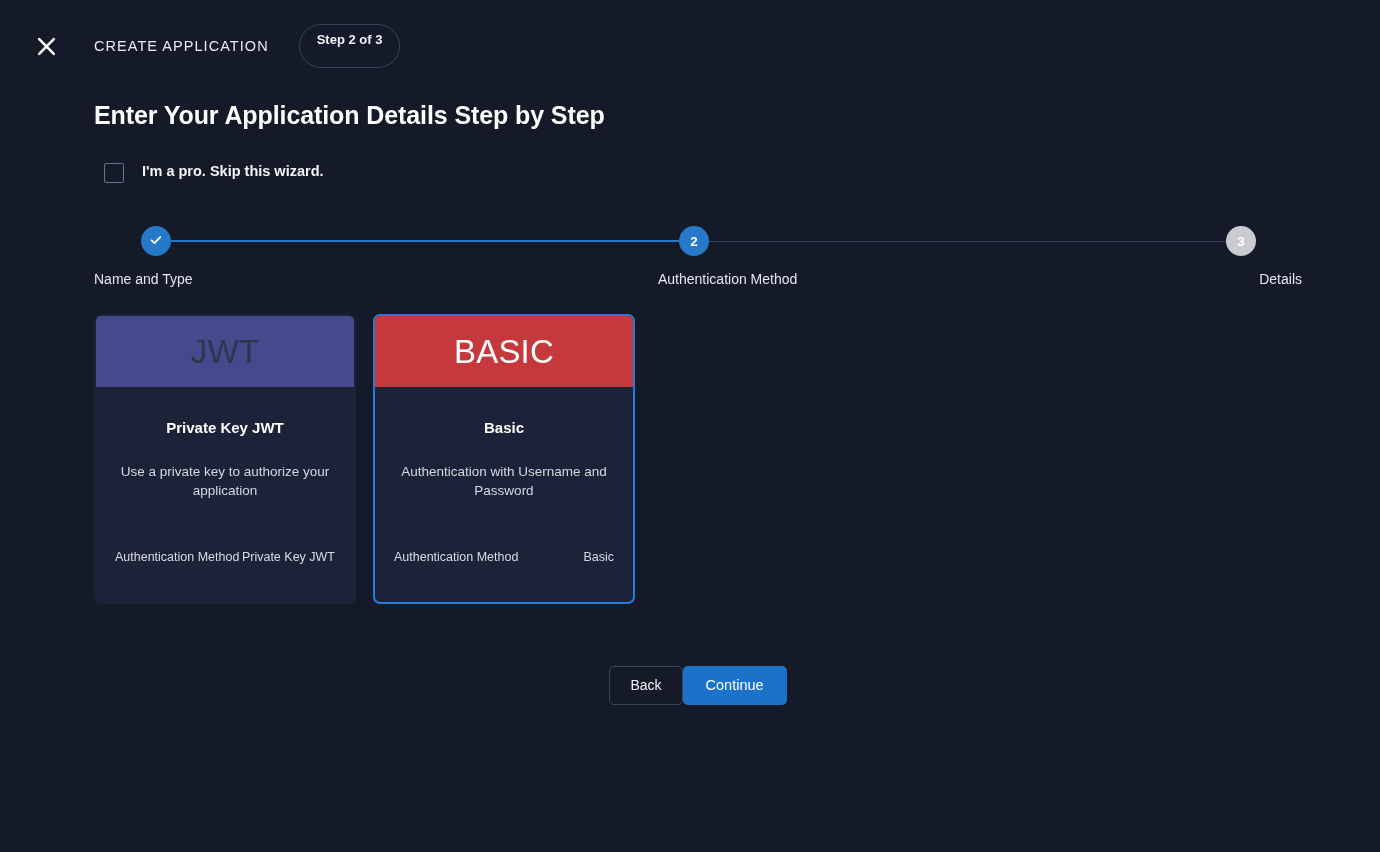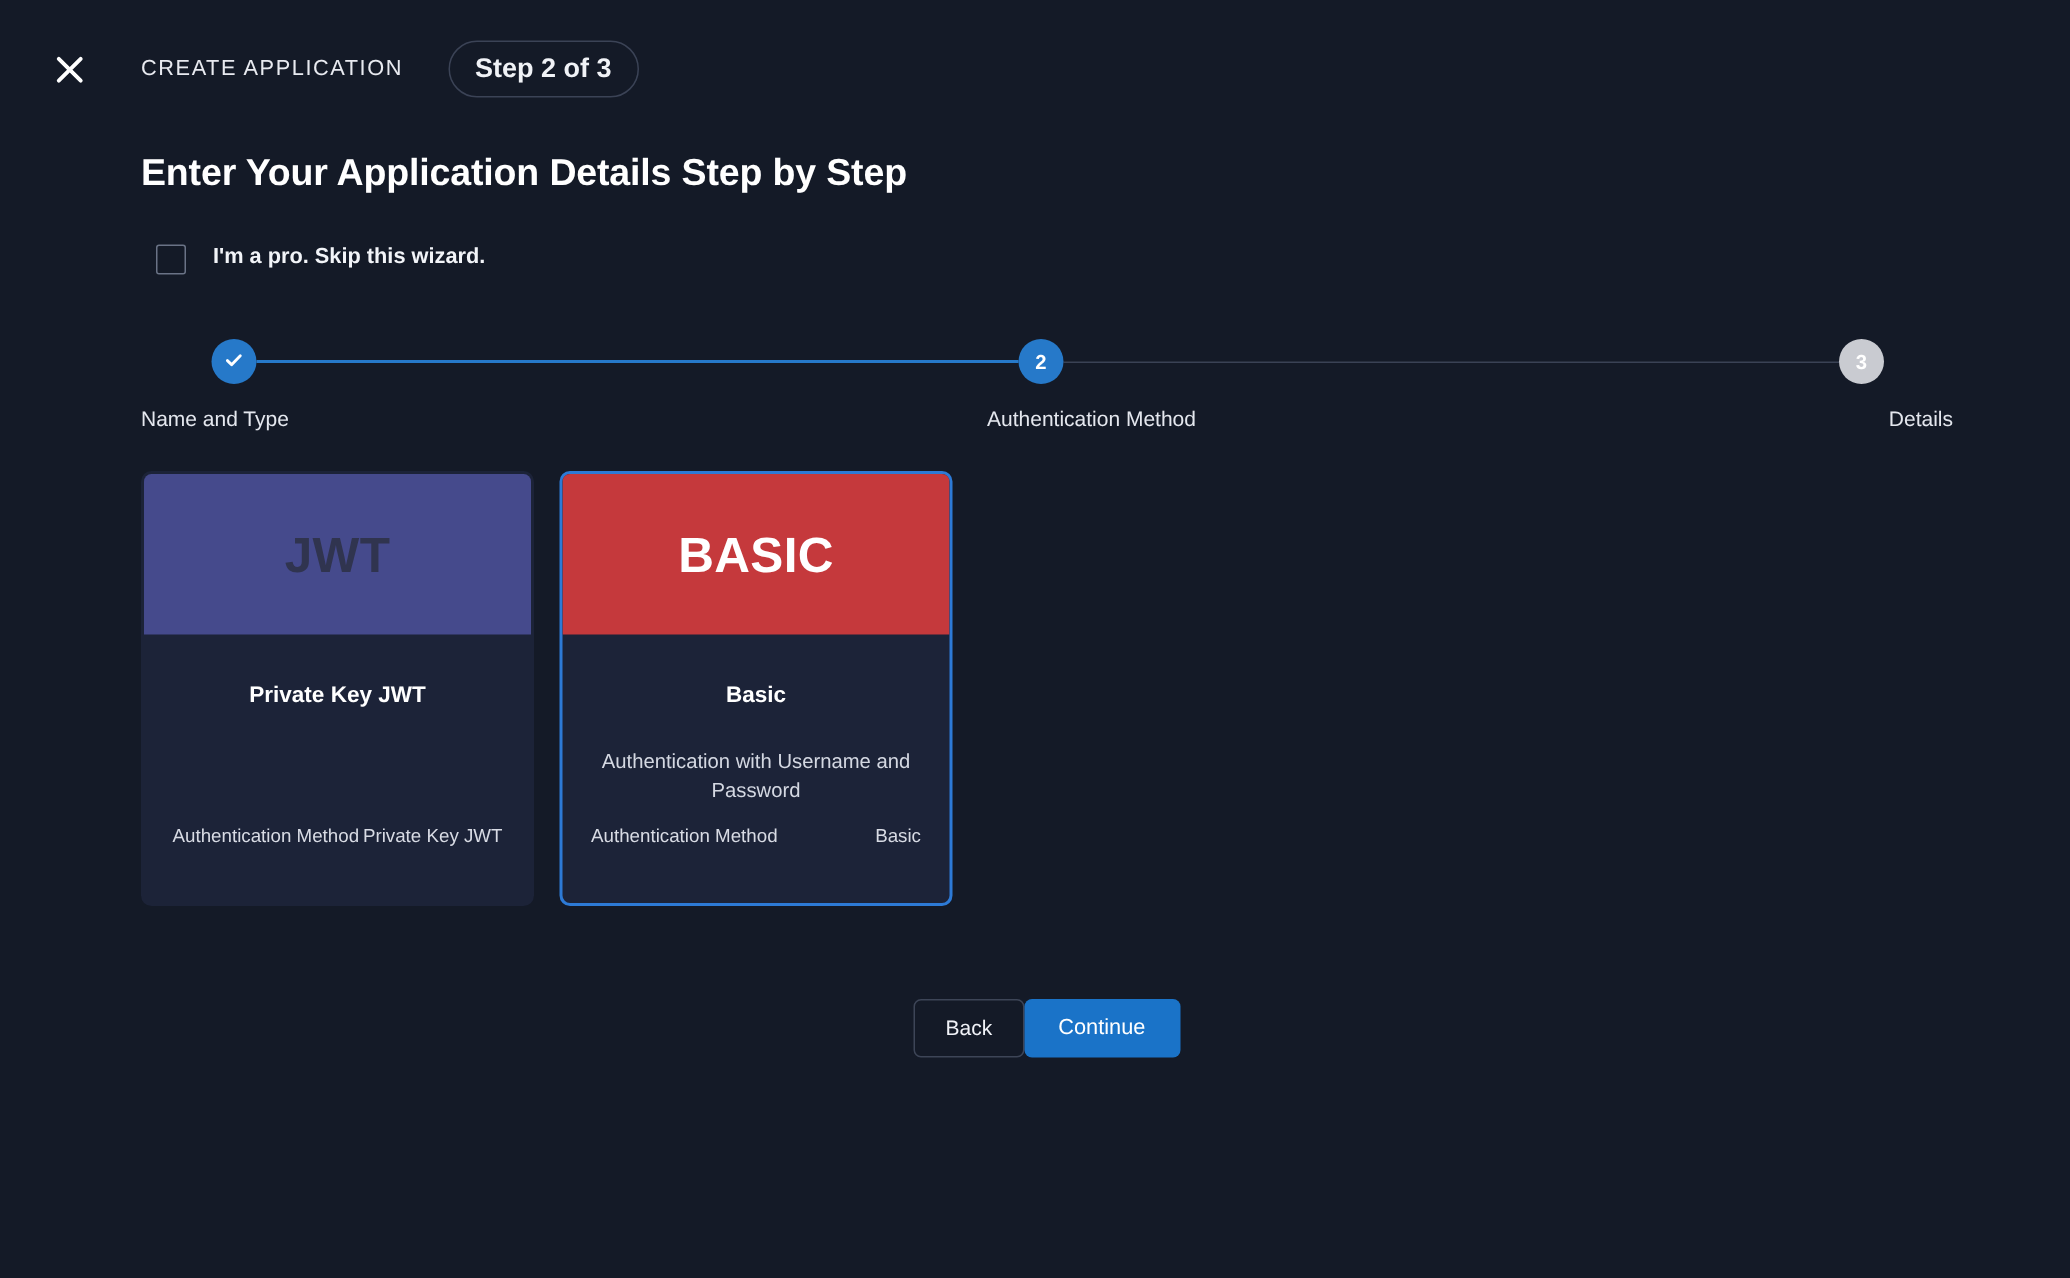"Step 2 of 3" .step-pill { font-size: 18px -> 13px; padding: 7px 17px 8px -> 7px 17px 20px }
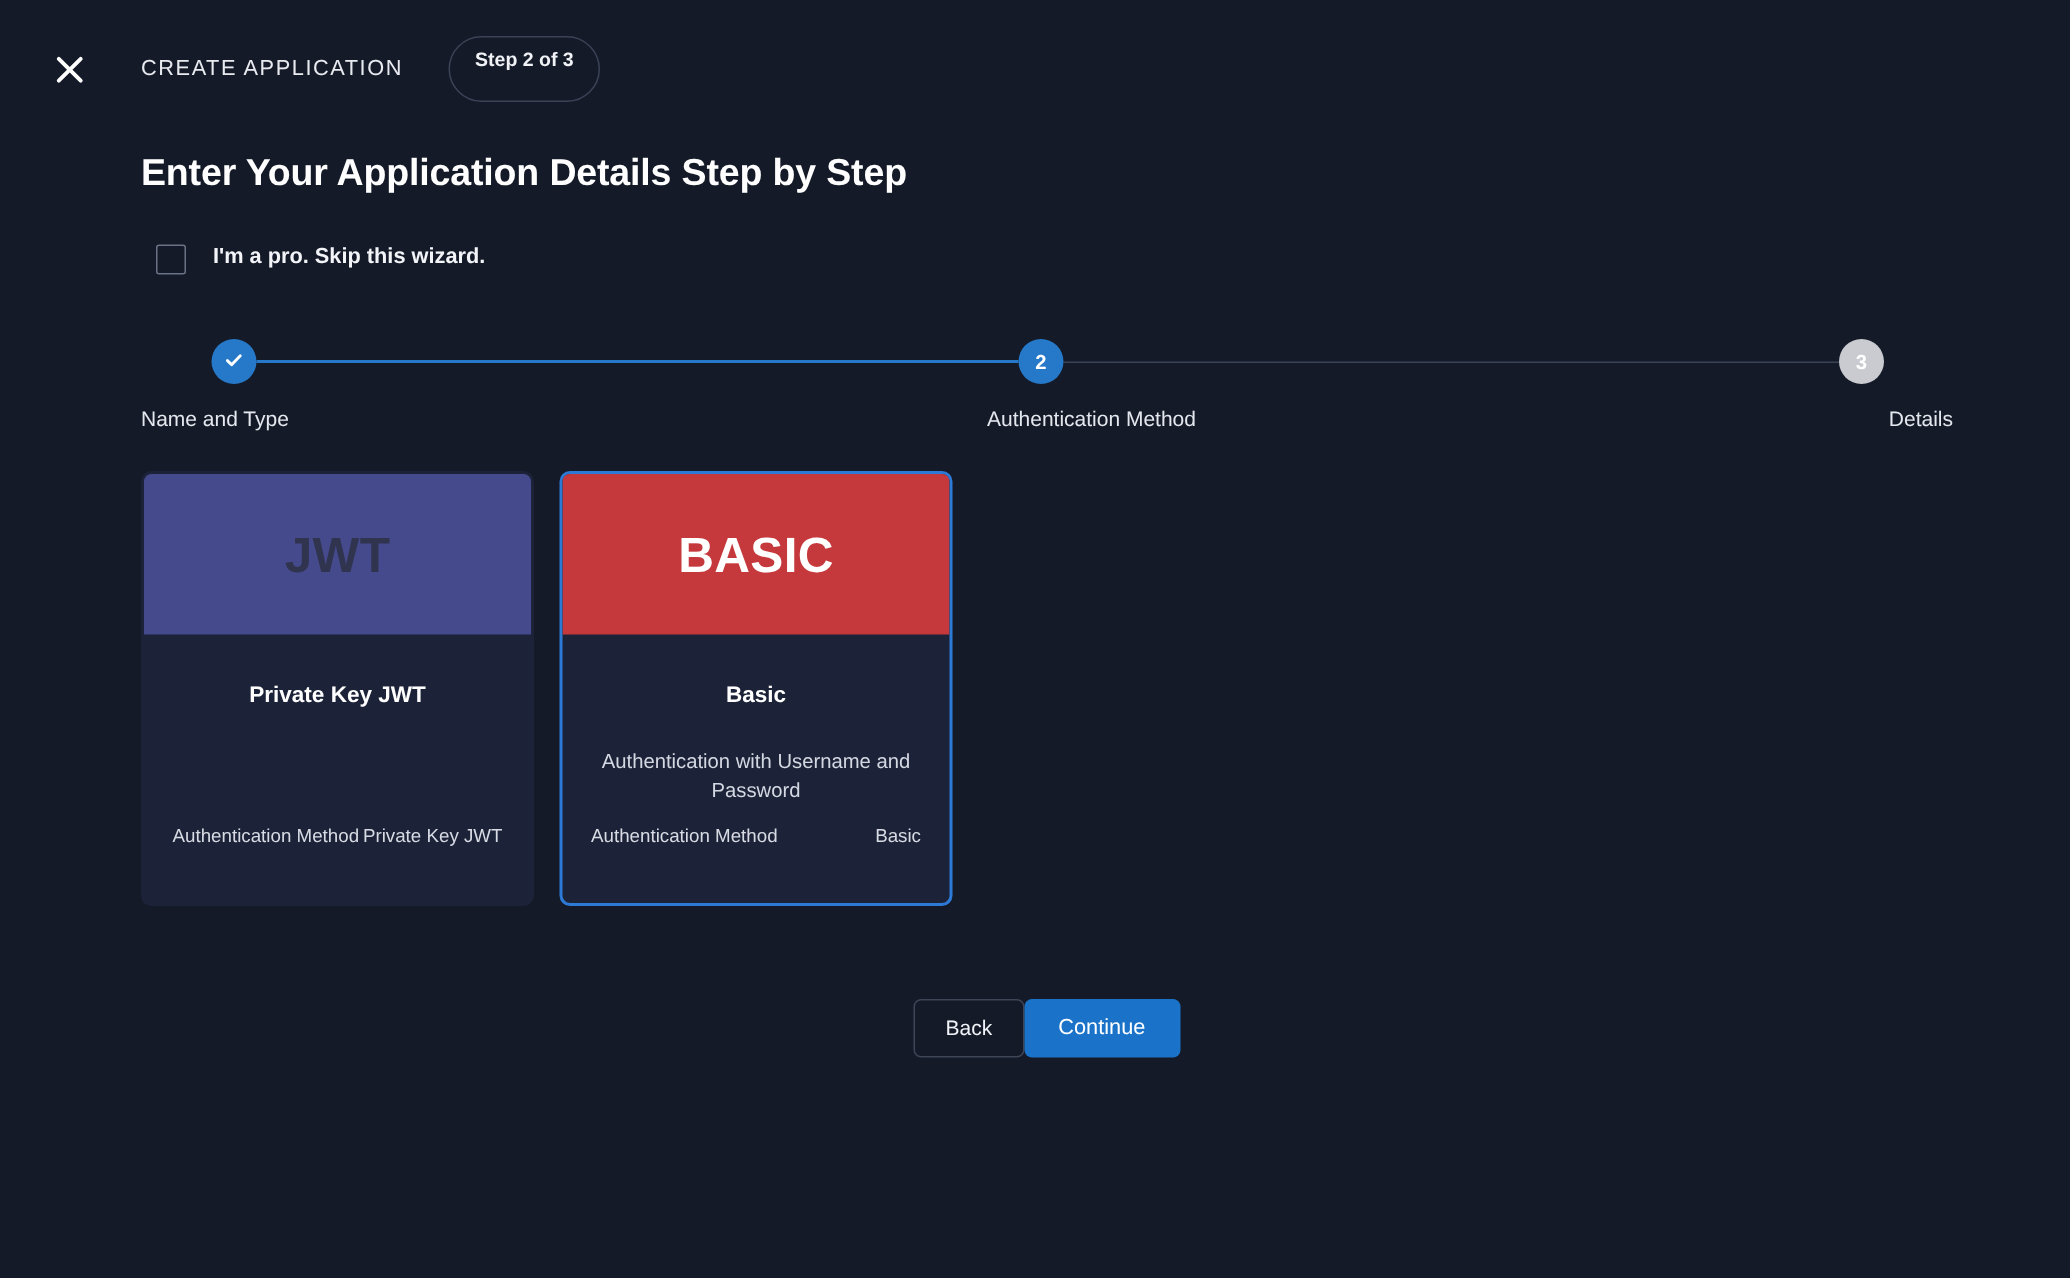"JWT" .card-banner { font-weight: 700 -> 400; height: 107px -> 71px }
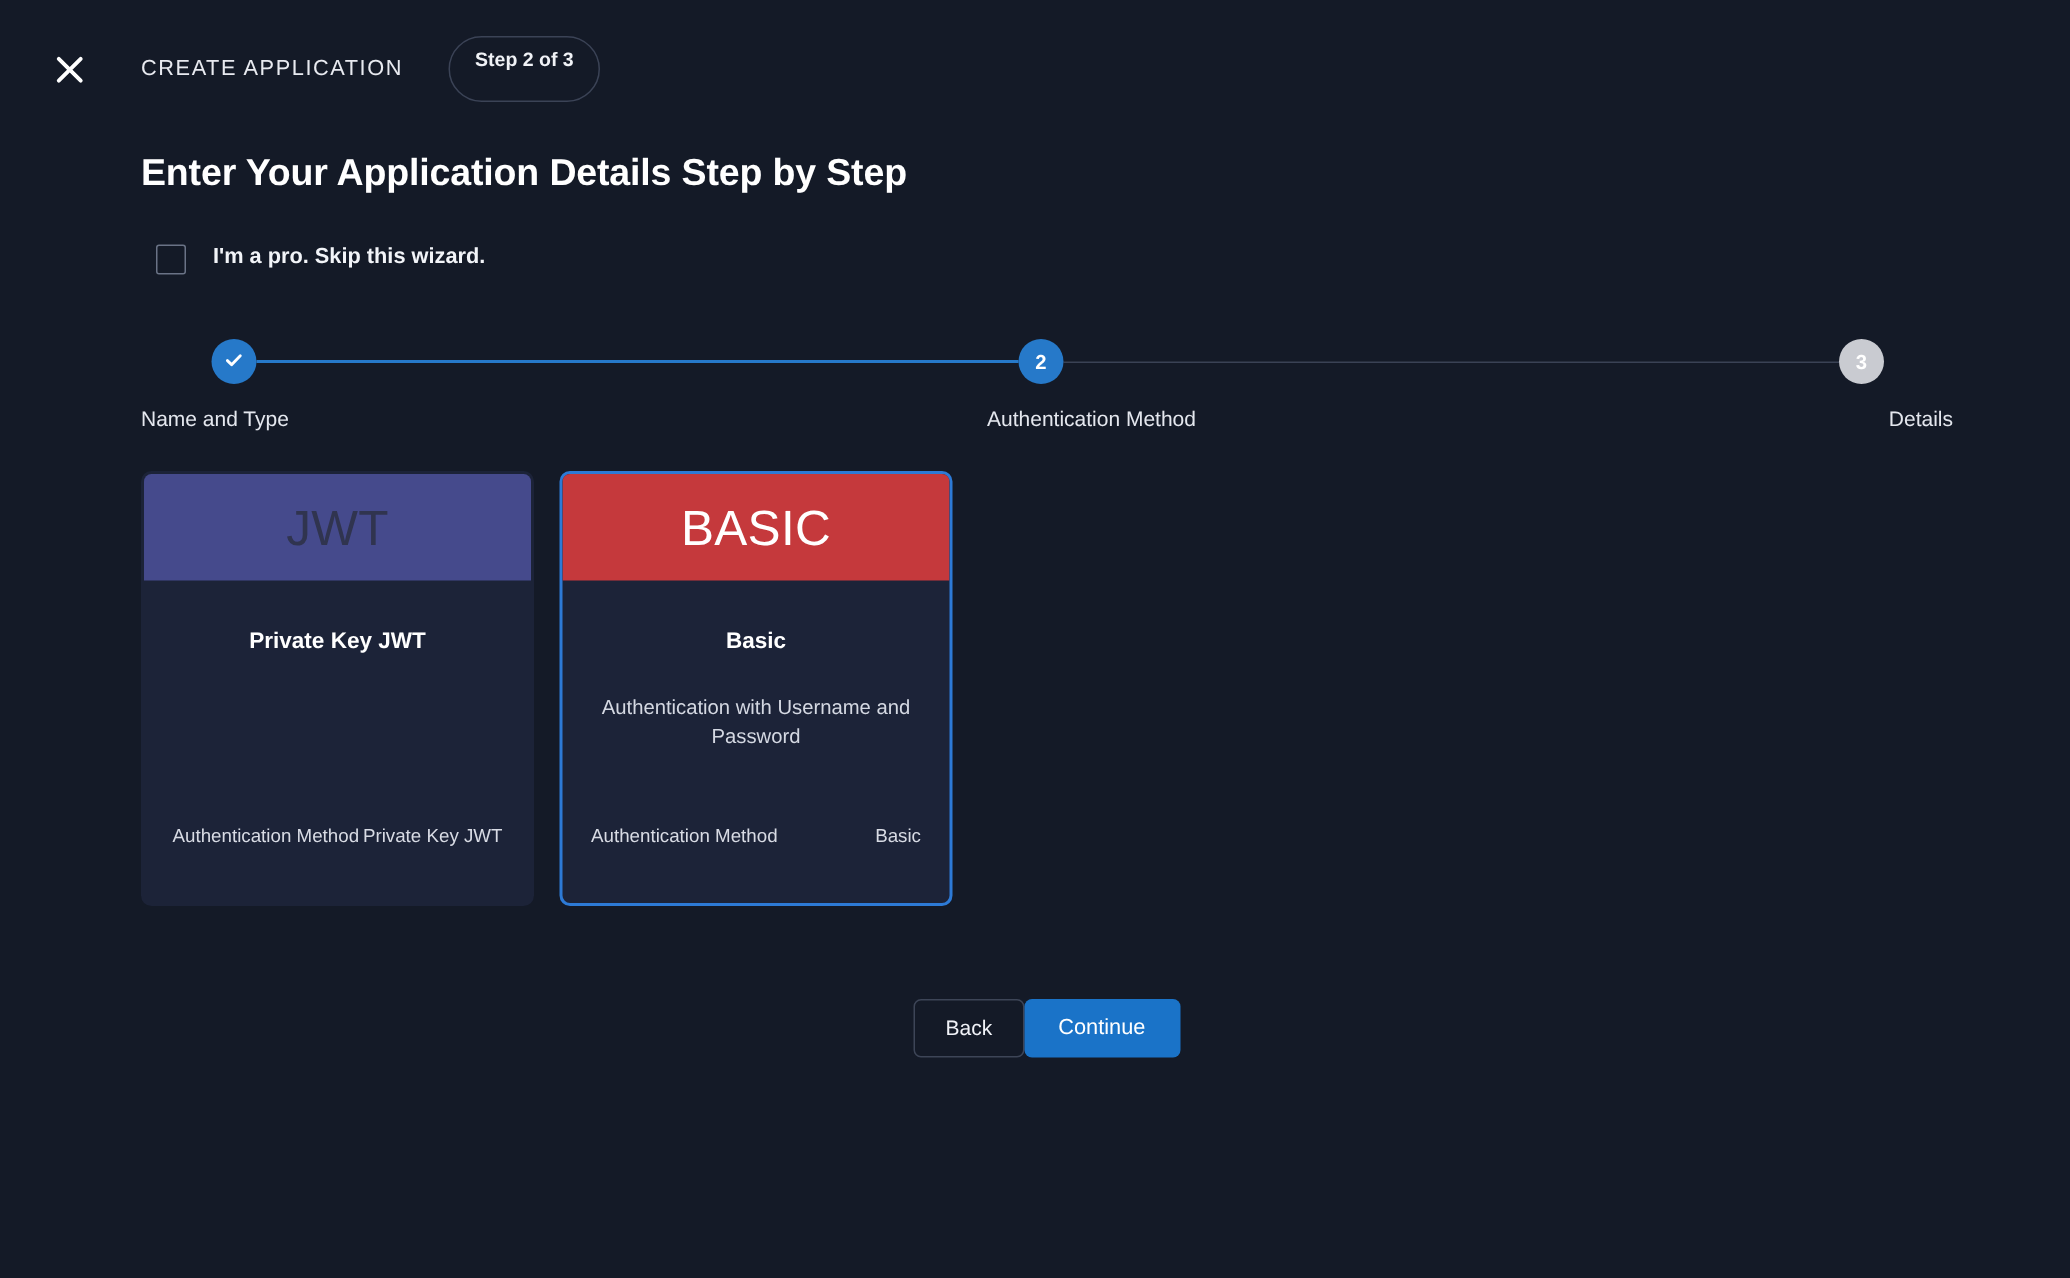"Use a private key to" div.card-desc { html: none -> <div>Use a private key to authorize your application</div> }
